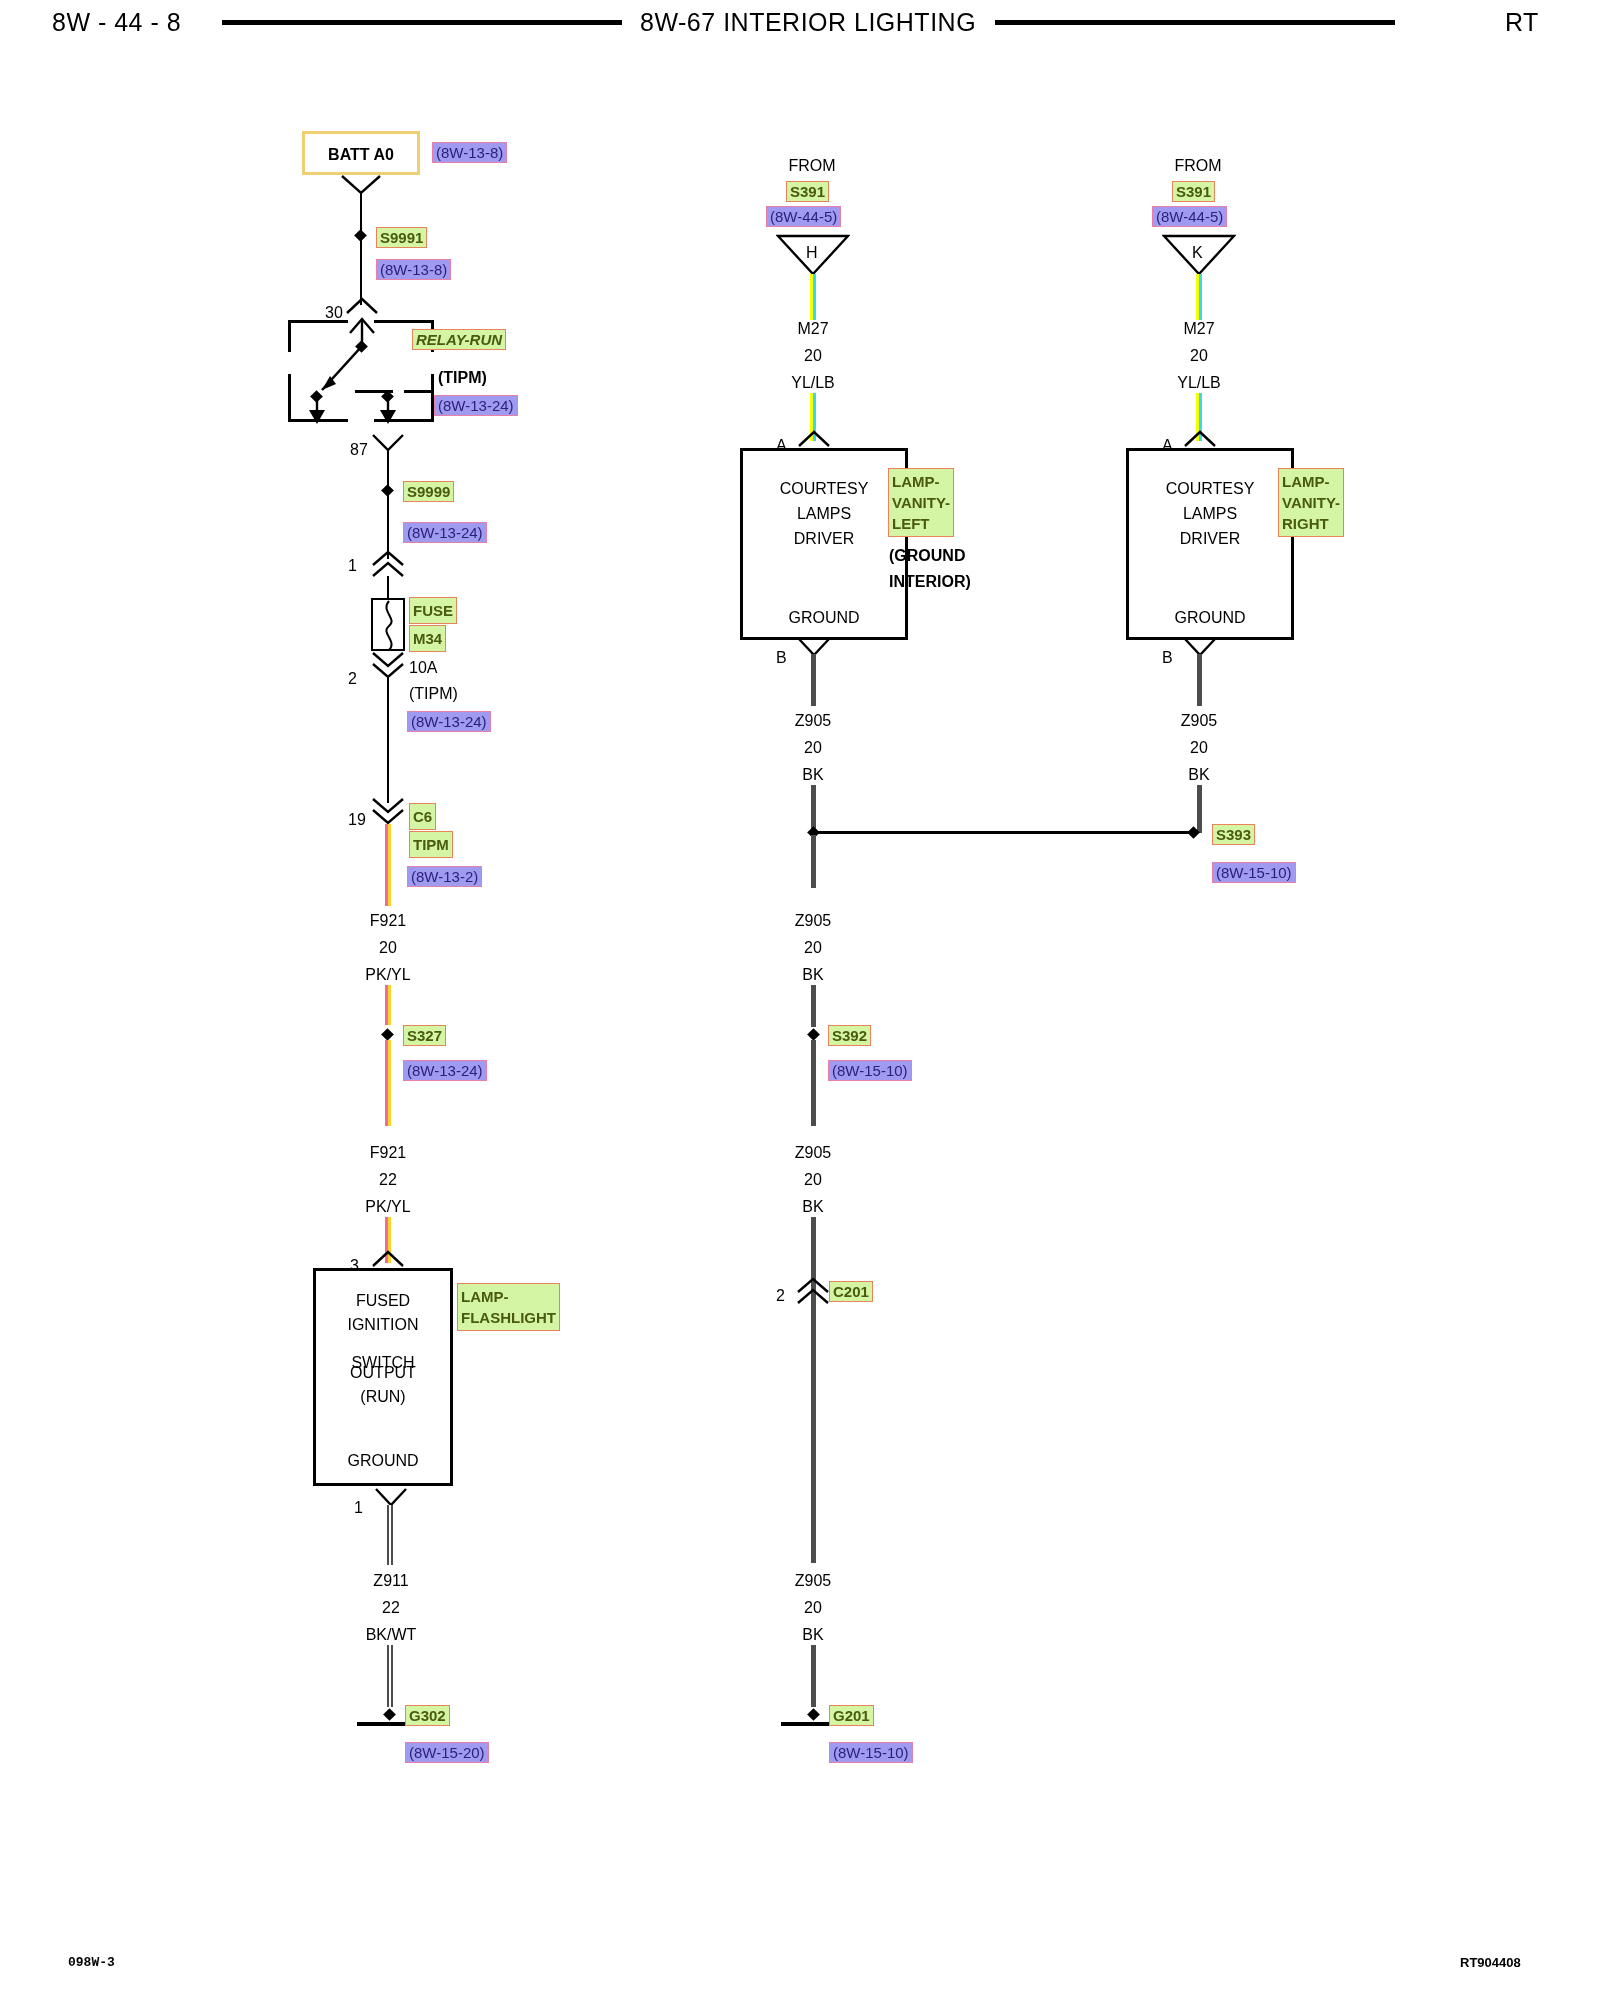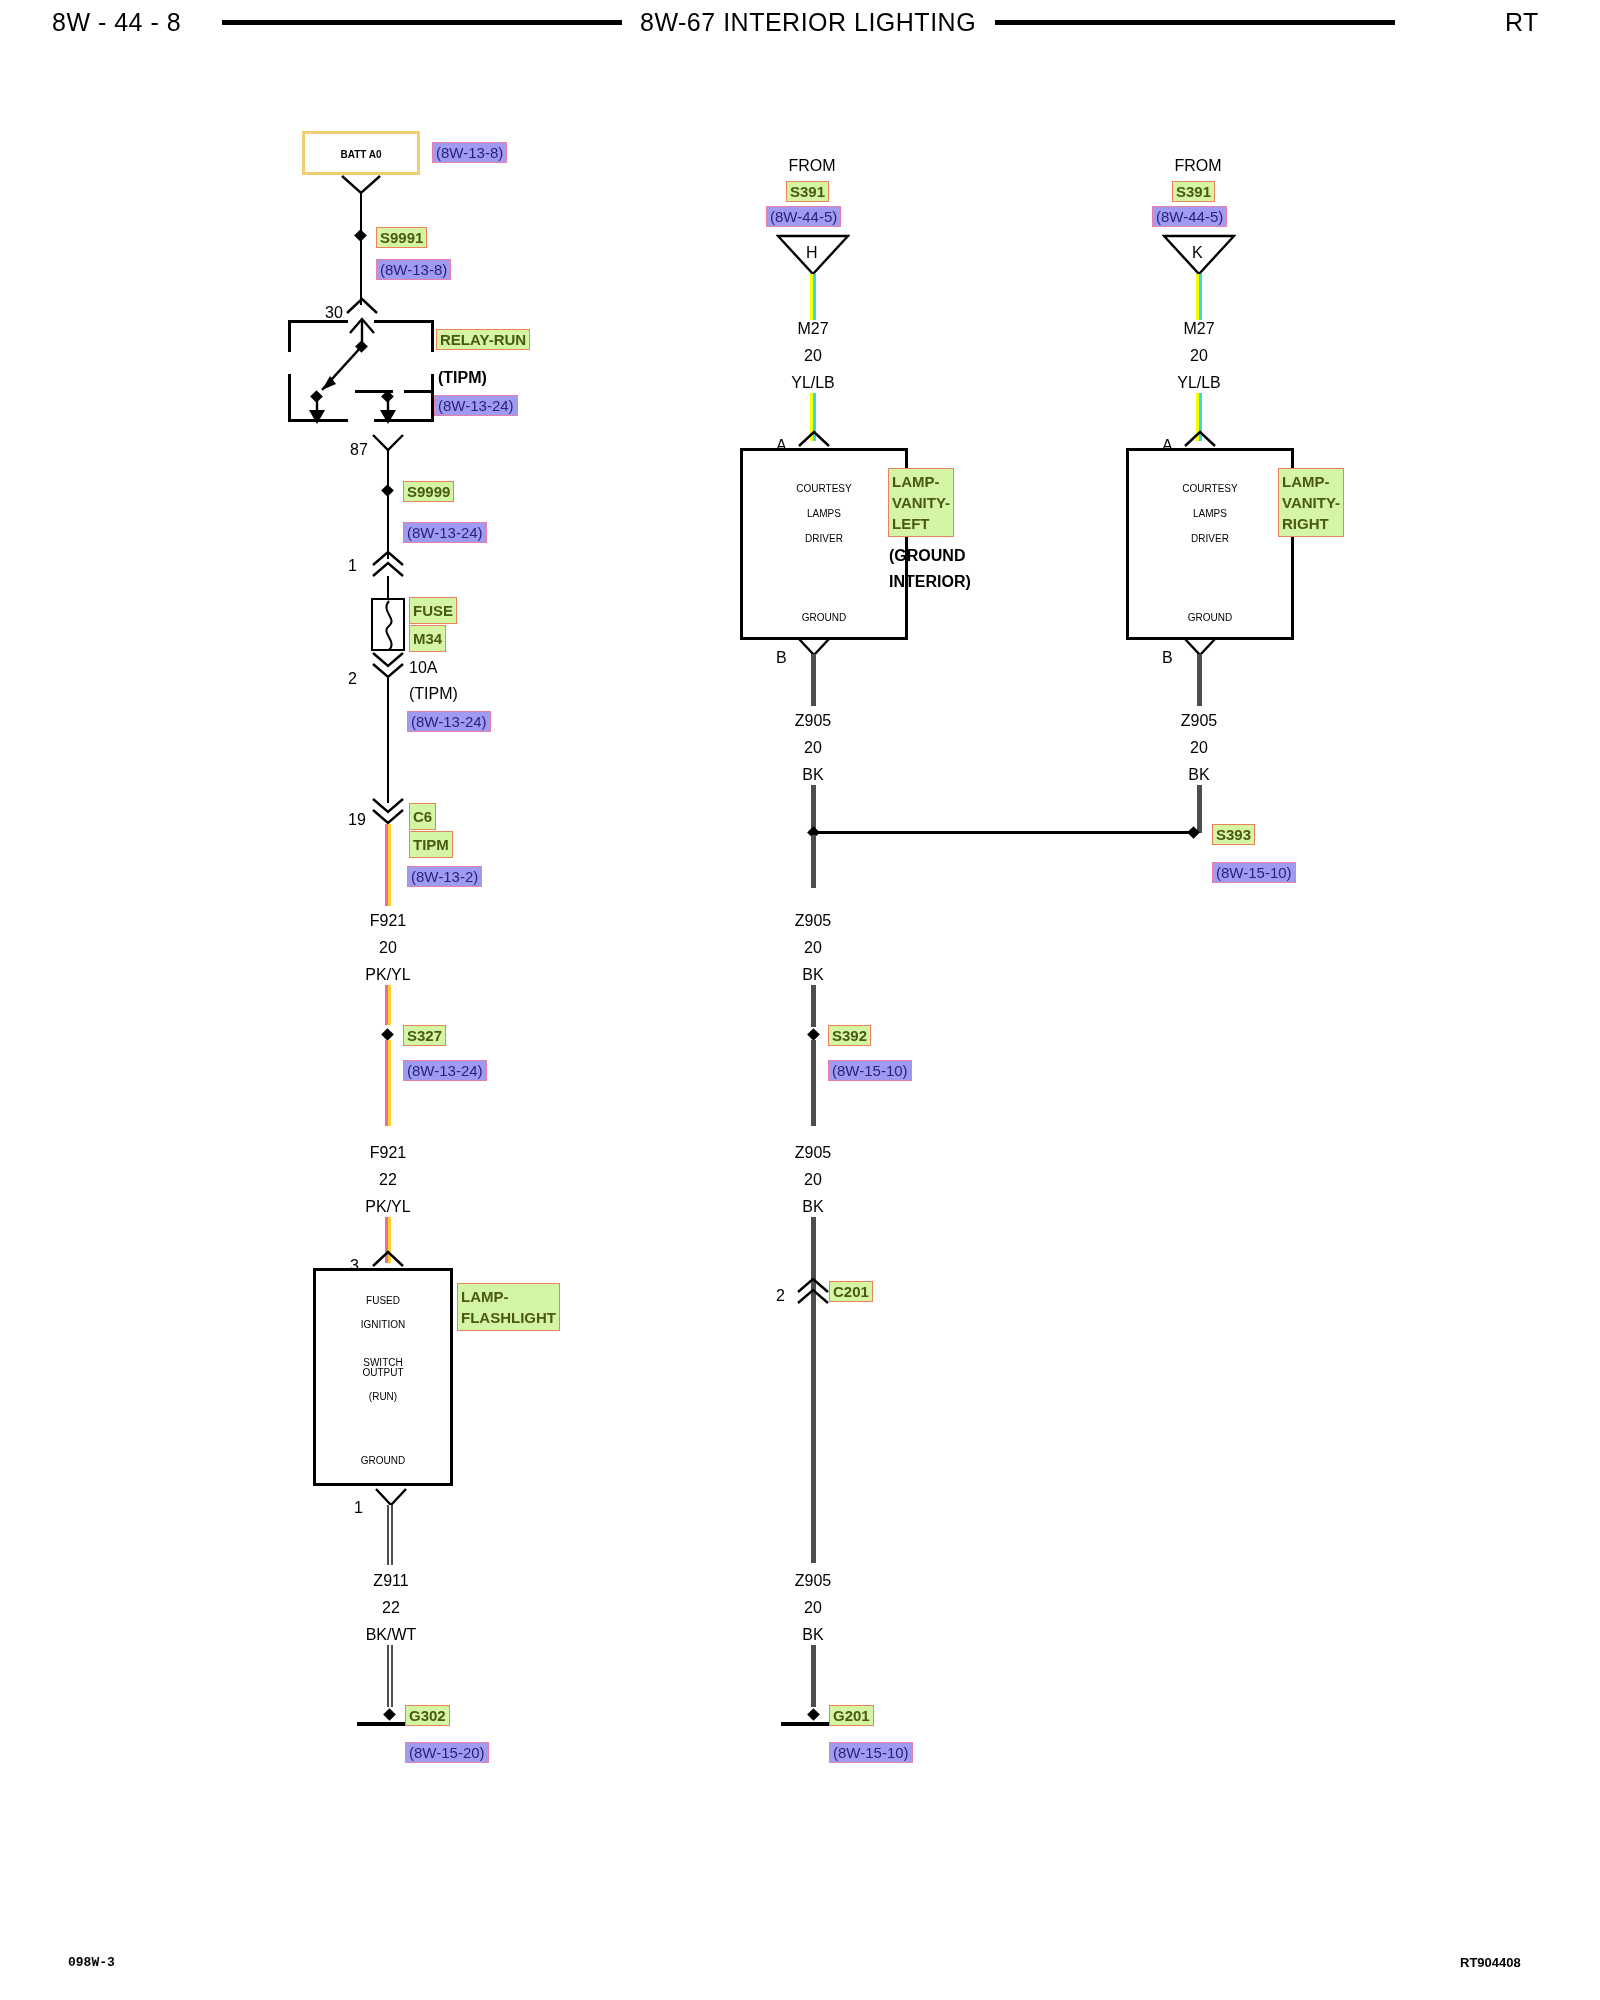"BATT A0" .box-label { font-size: 10px -> 16px }
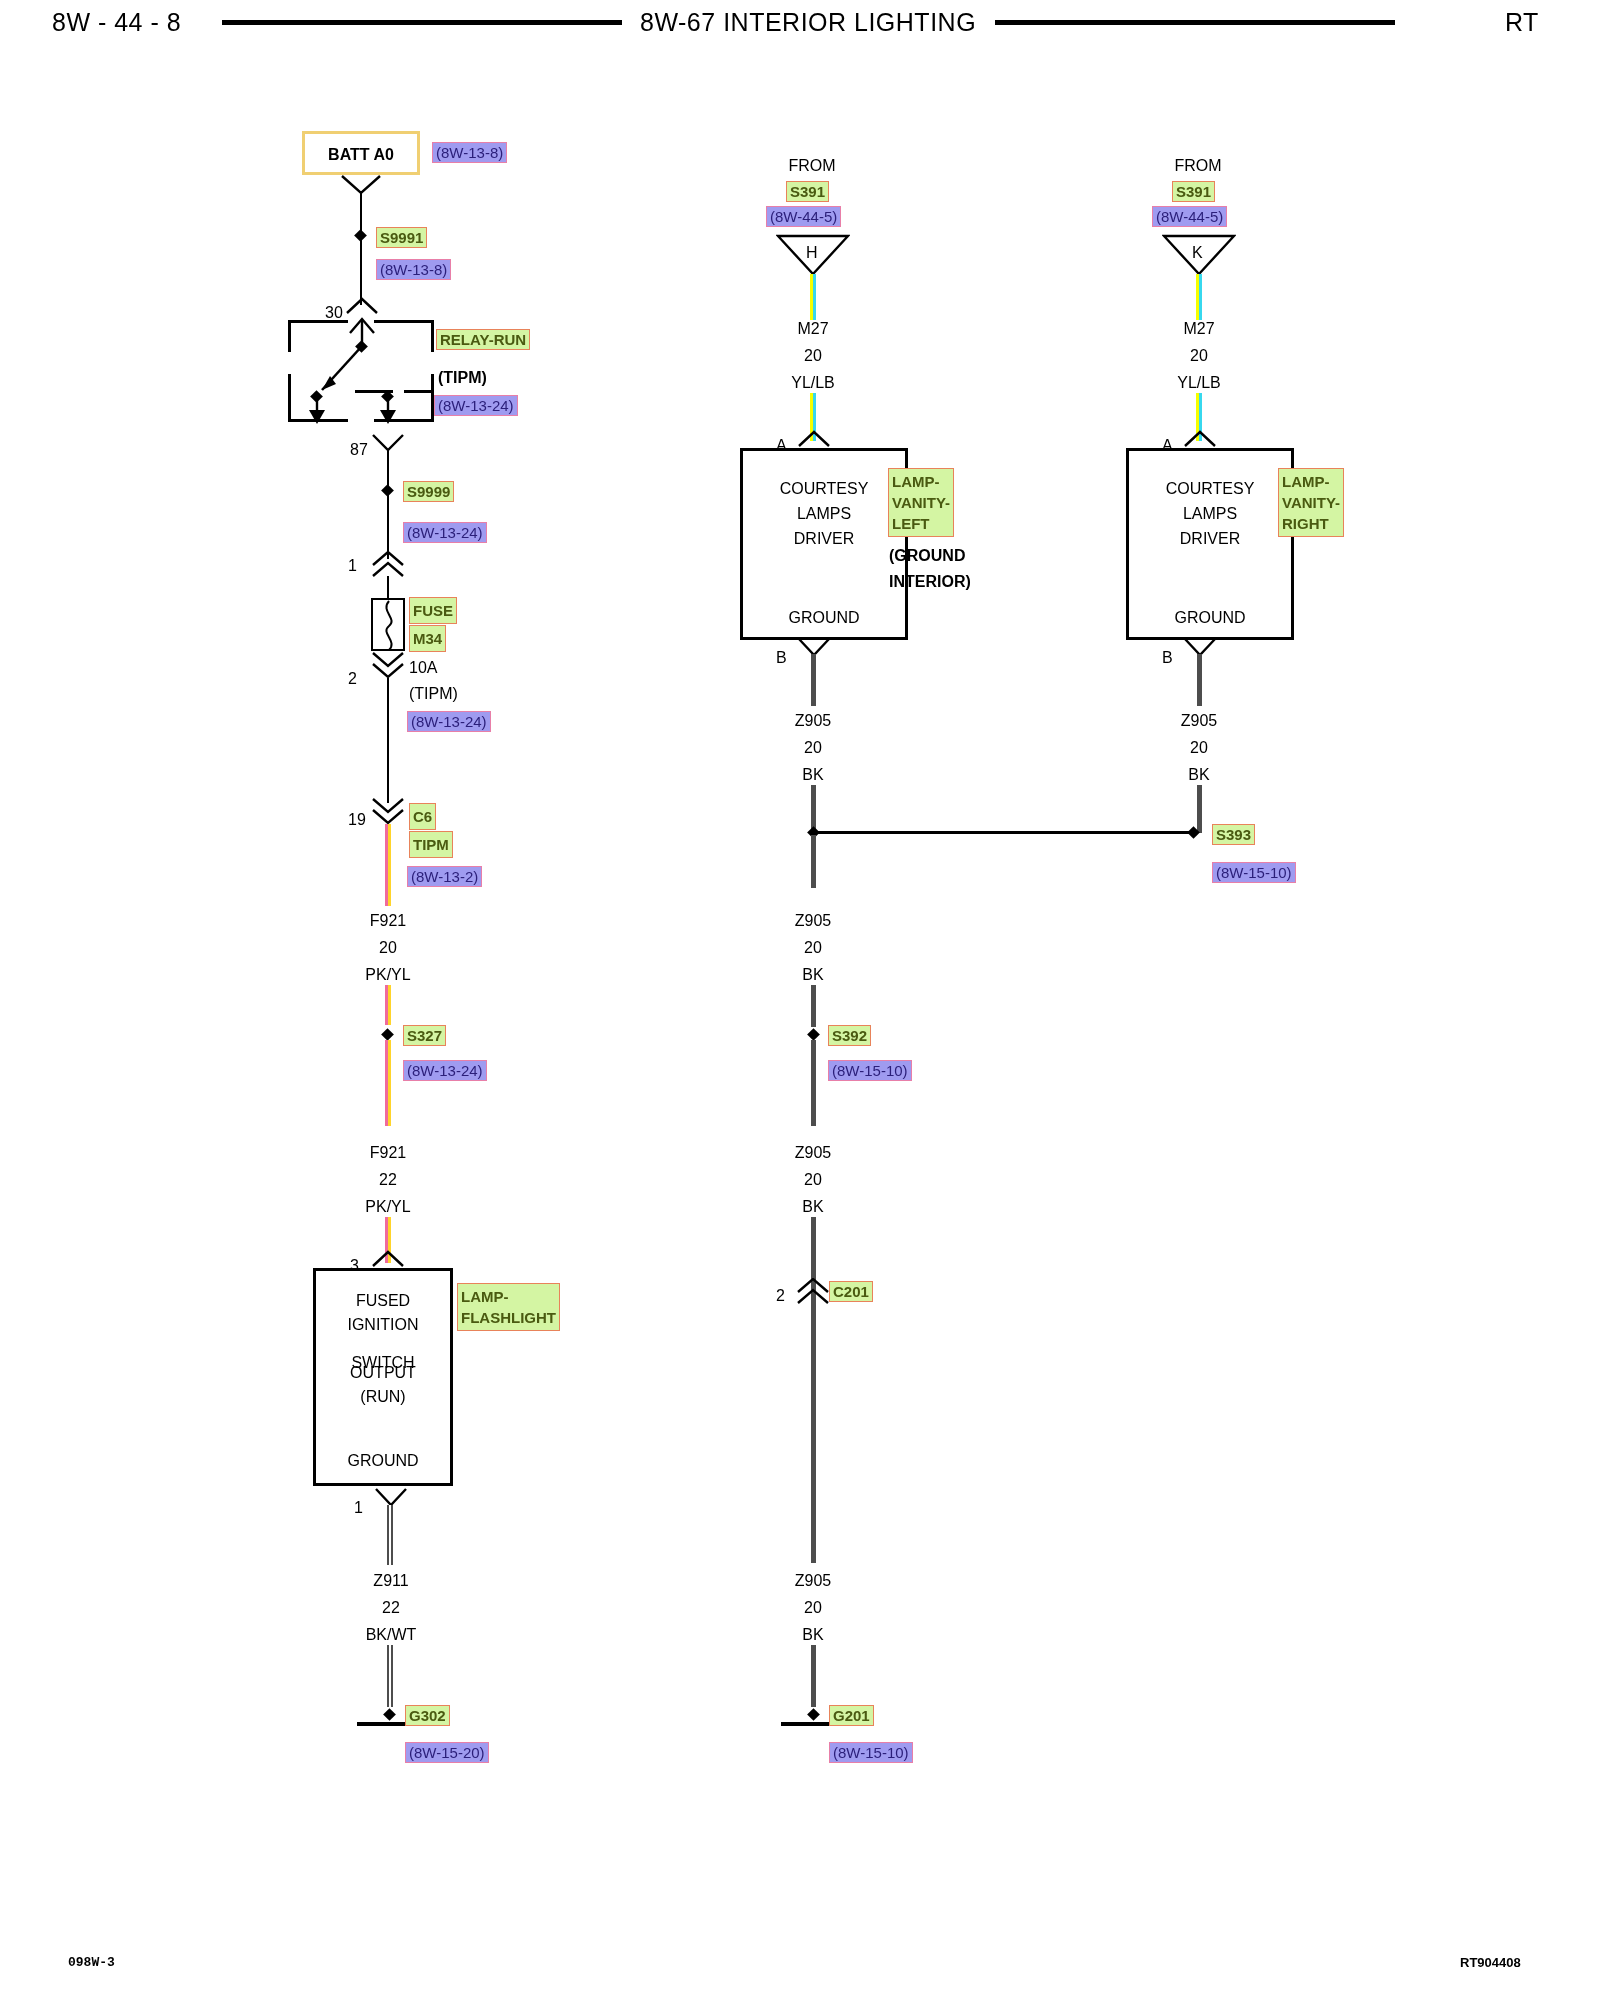"RELAY-RUN" div.chip { font-style: none -> italic; left: 436px -> 412px }
